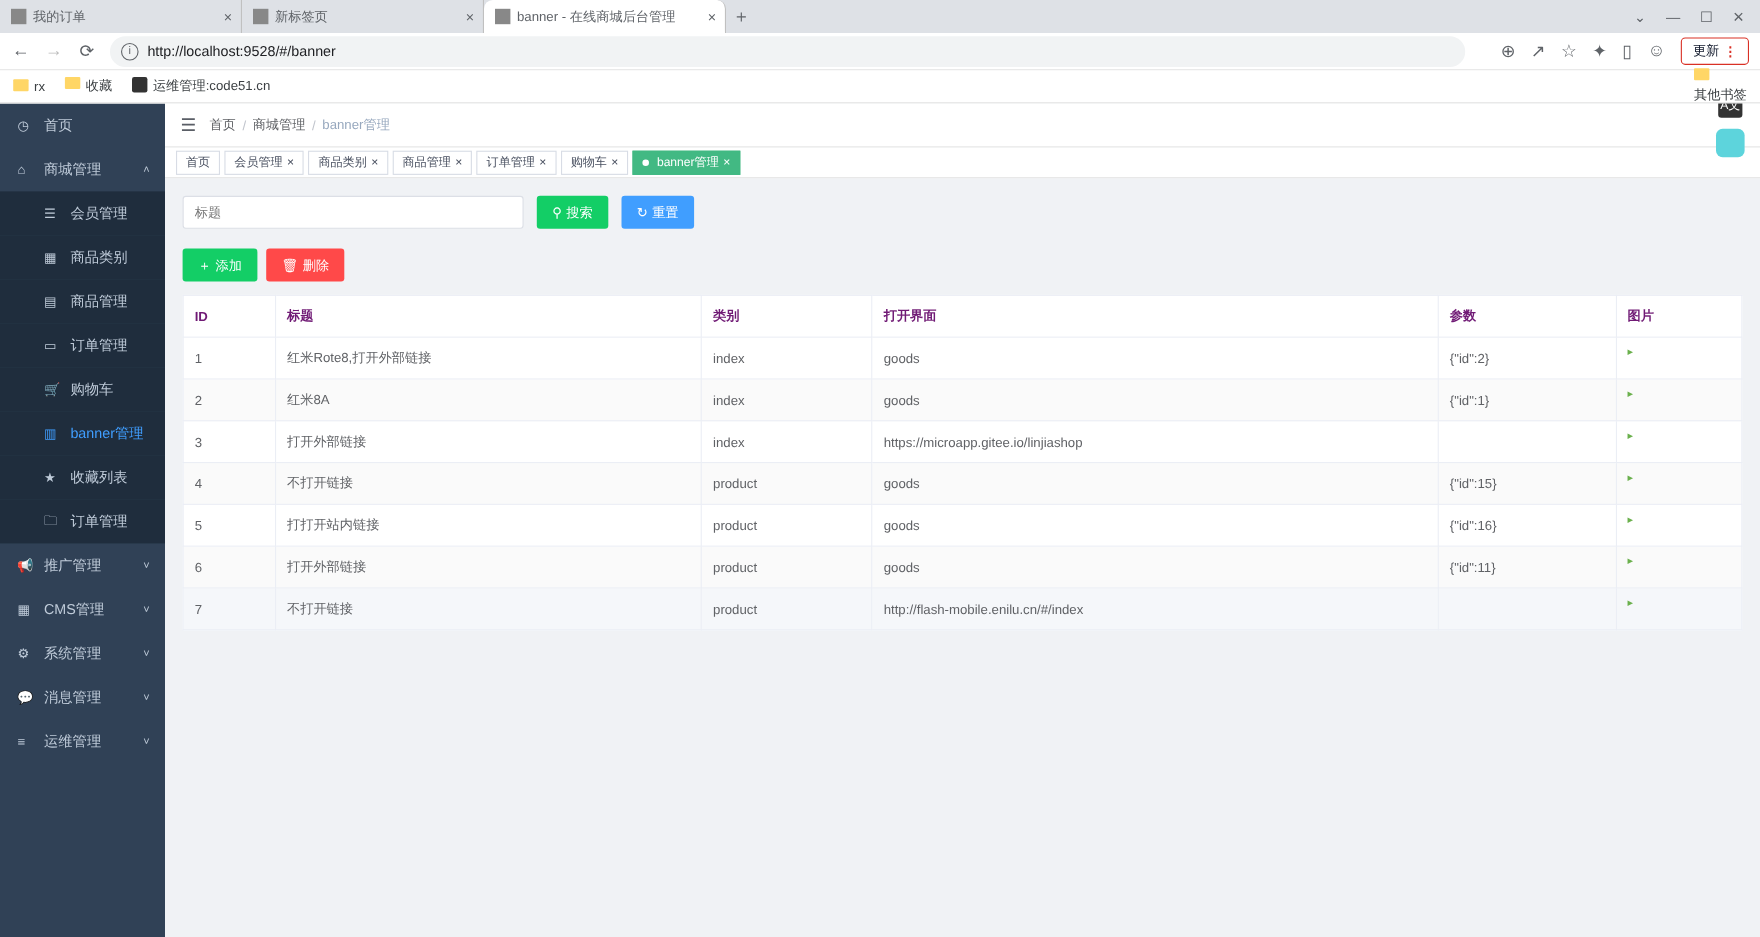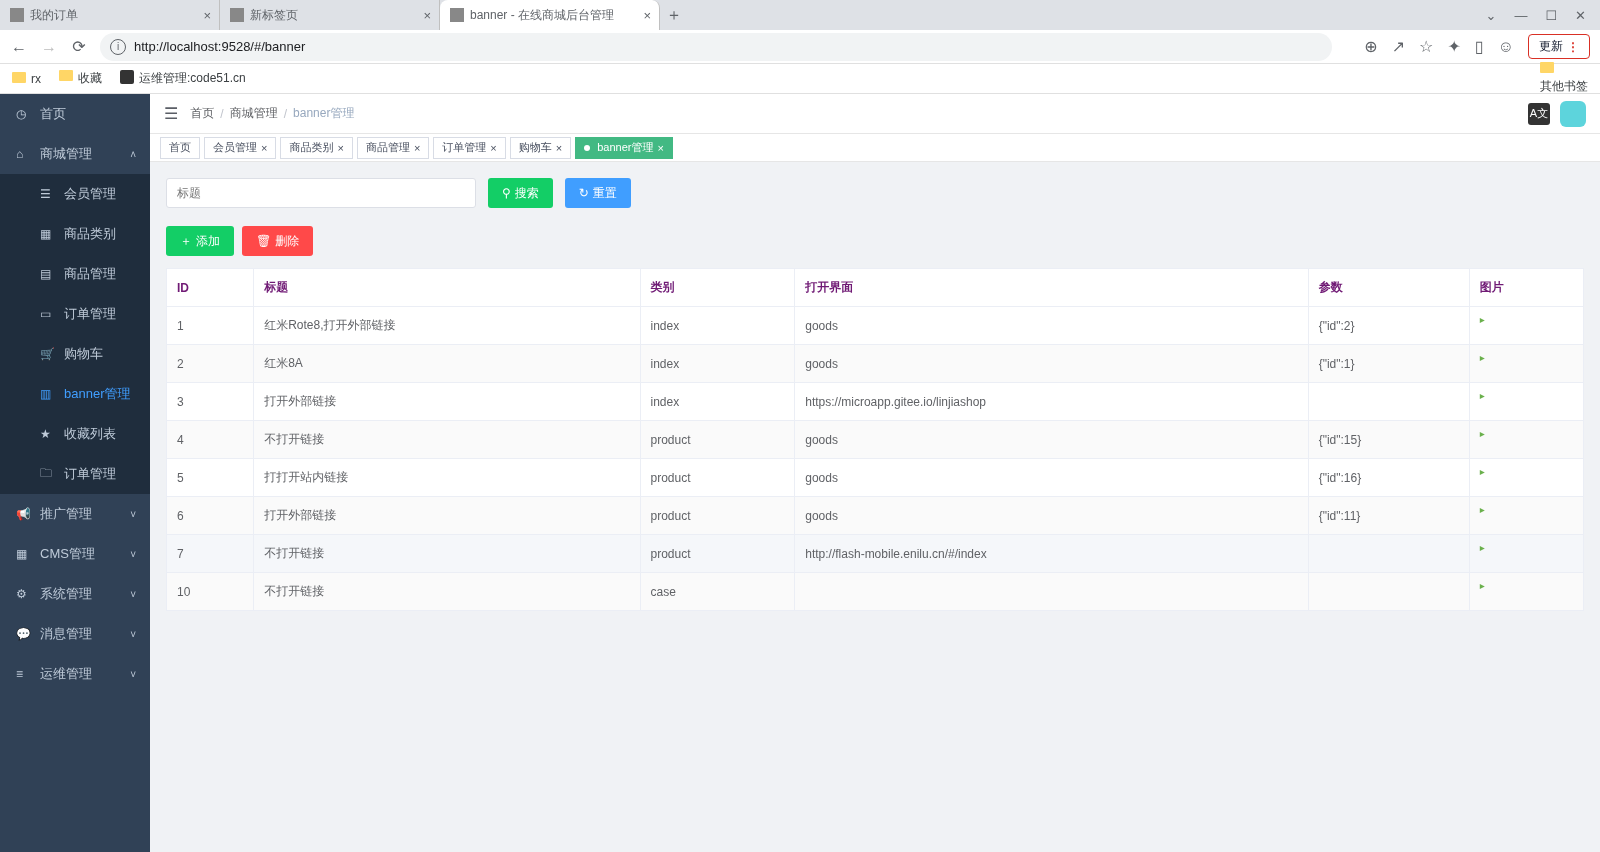"A文" .topbar-right { flex-direction: none -> column }
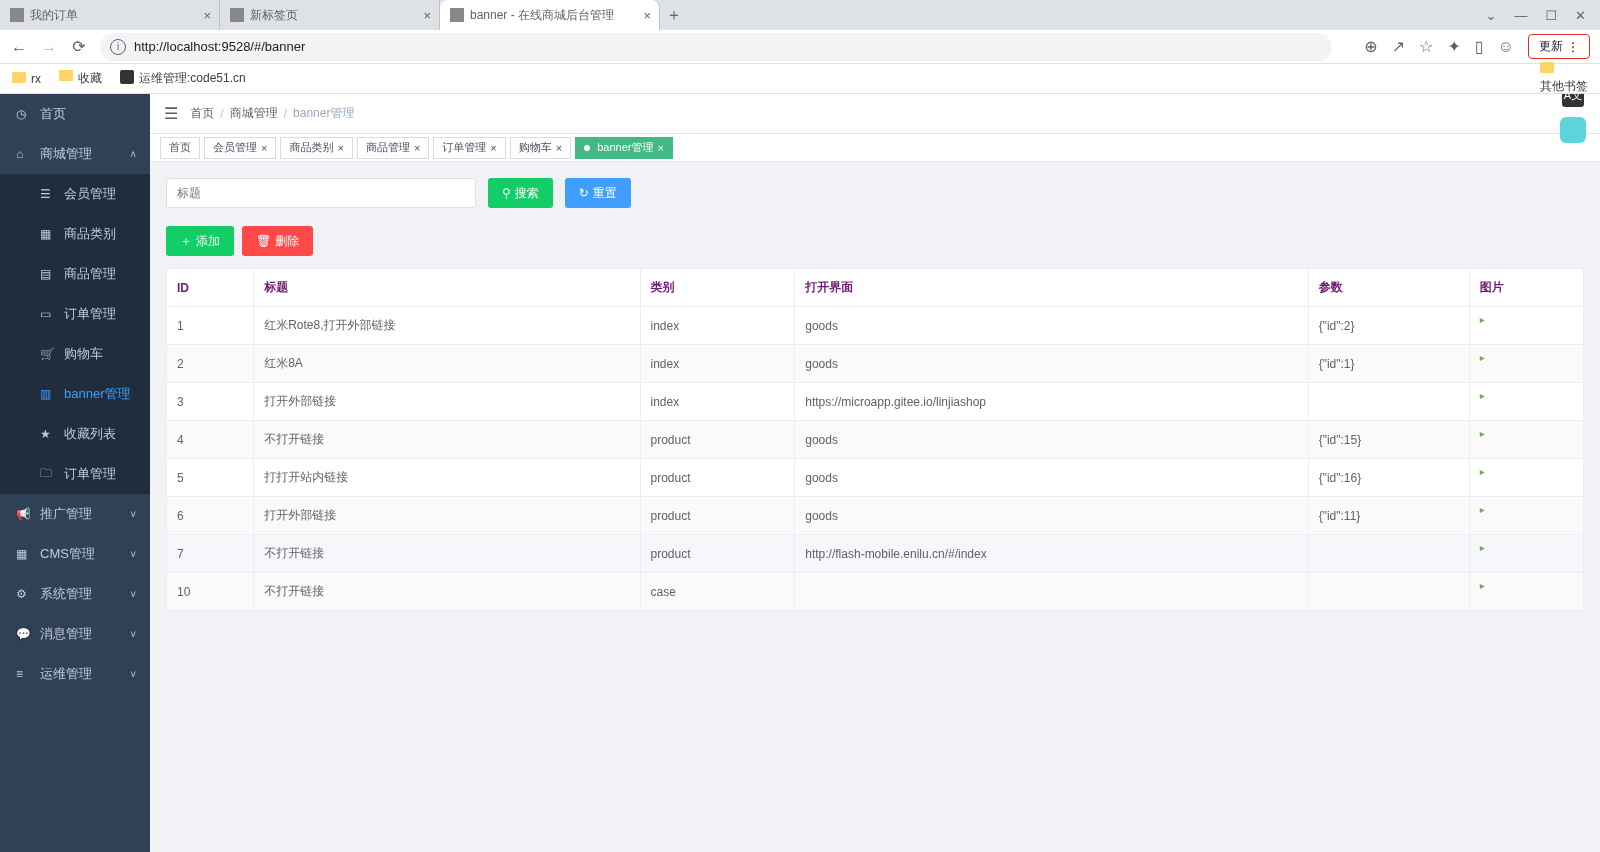"10" tr { html: <tr> <td>10</td> <td>不打开链接</td> <td>case</td> <td></td> <td></td> <td><span></span></td> </tr> -> none }
